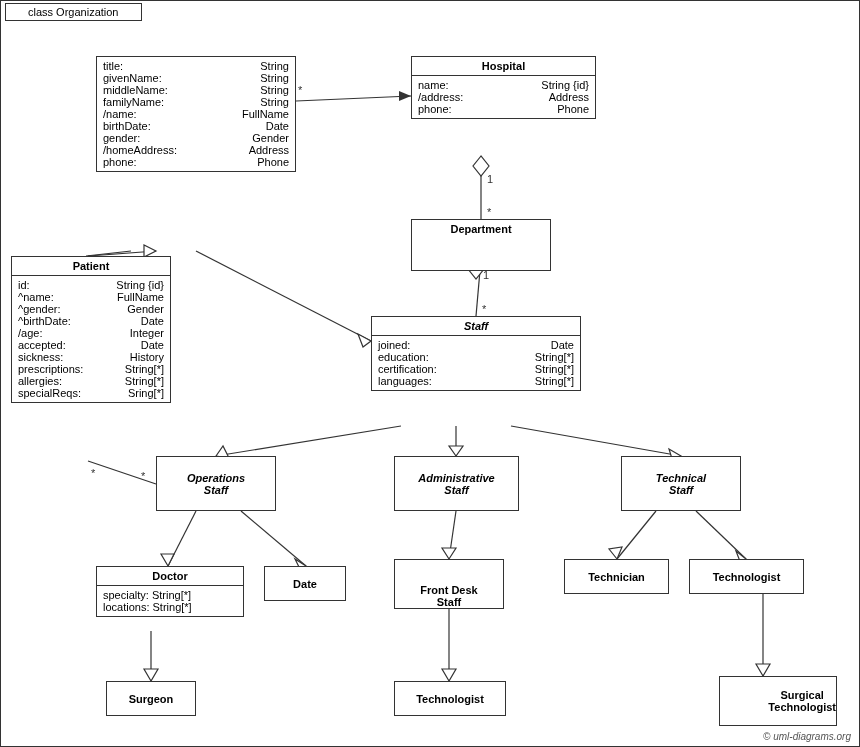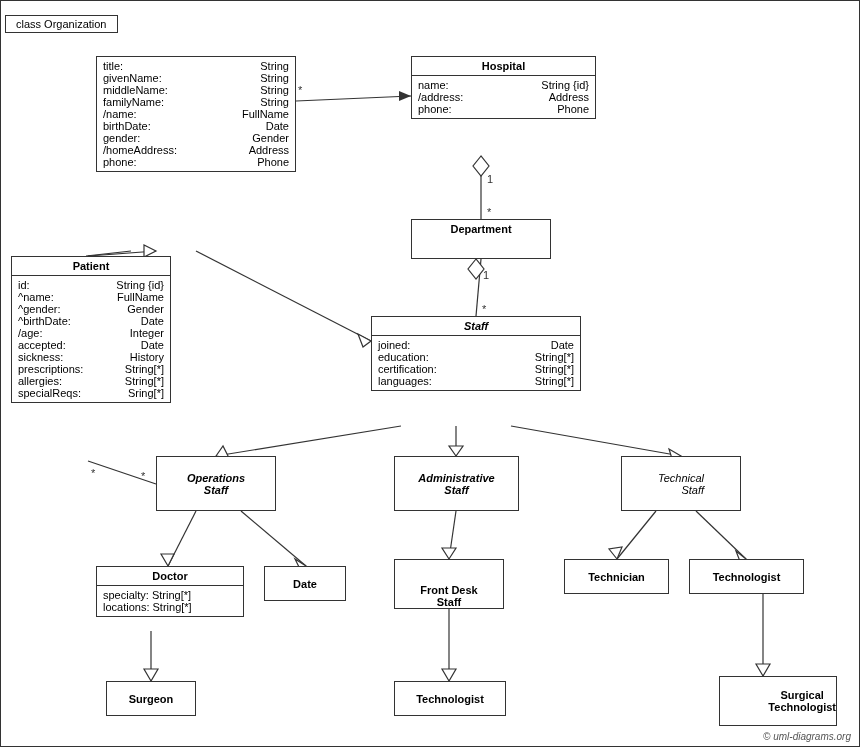"class Organization" .diagram-label { padding: 2px 10px -> 2px 22px; top: 14px -> 2px }
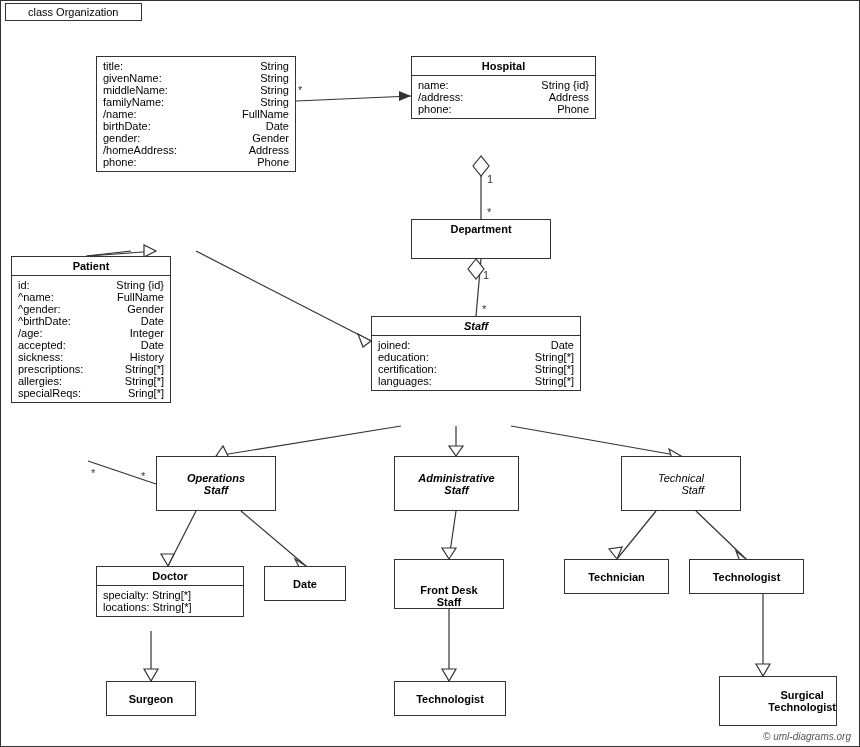"Department" div.uml-box { height: 40px -> 52px }
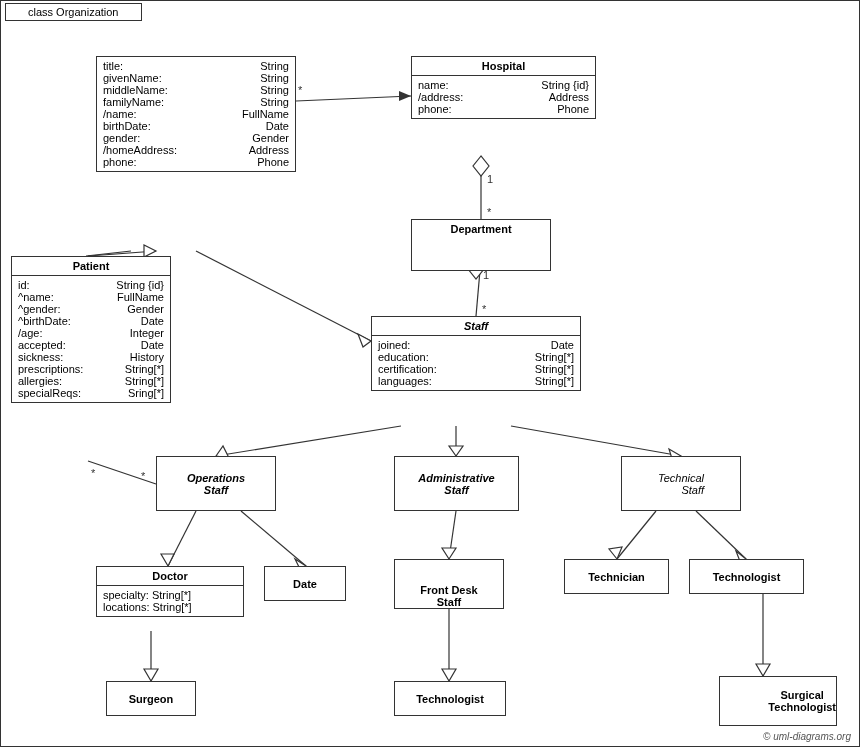"Technical" div { font-weight: normal -> bold; text-align: right -> center }
